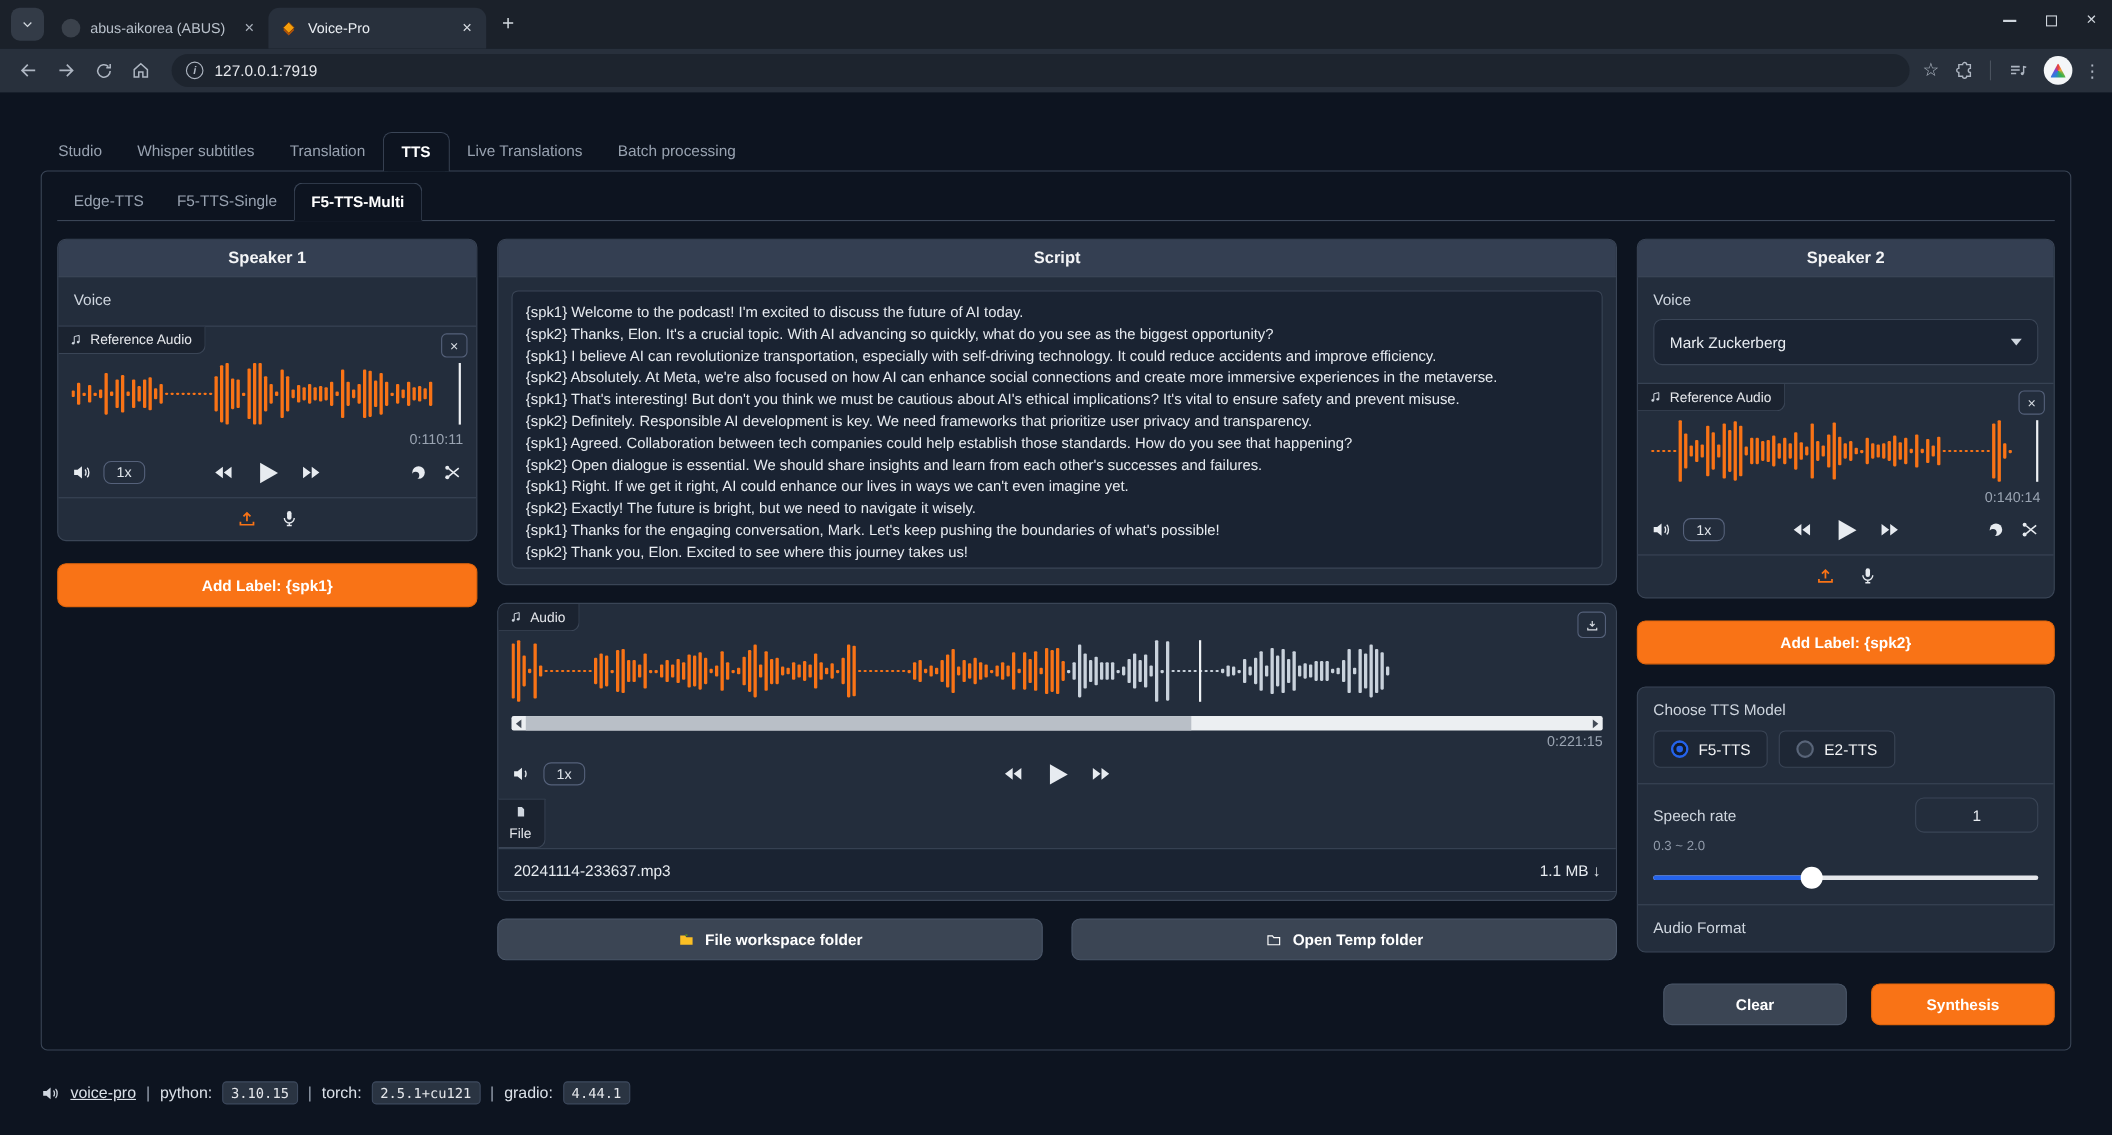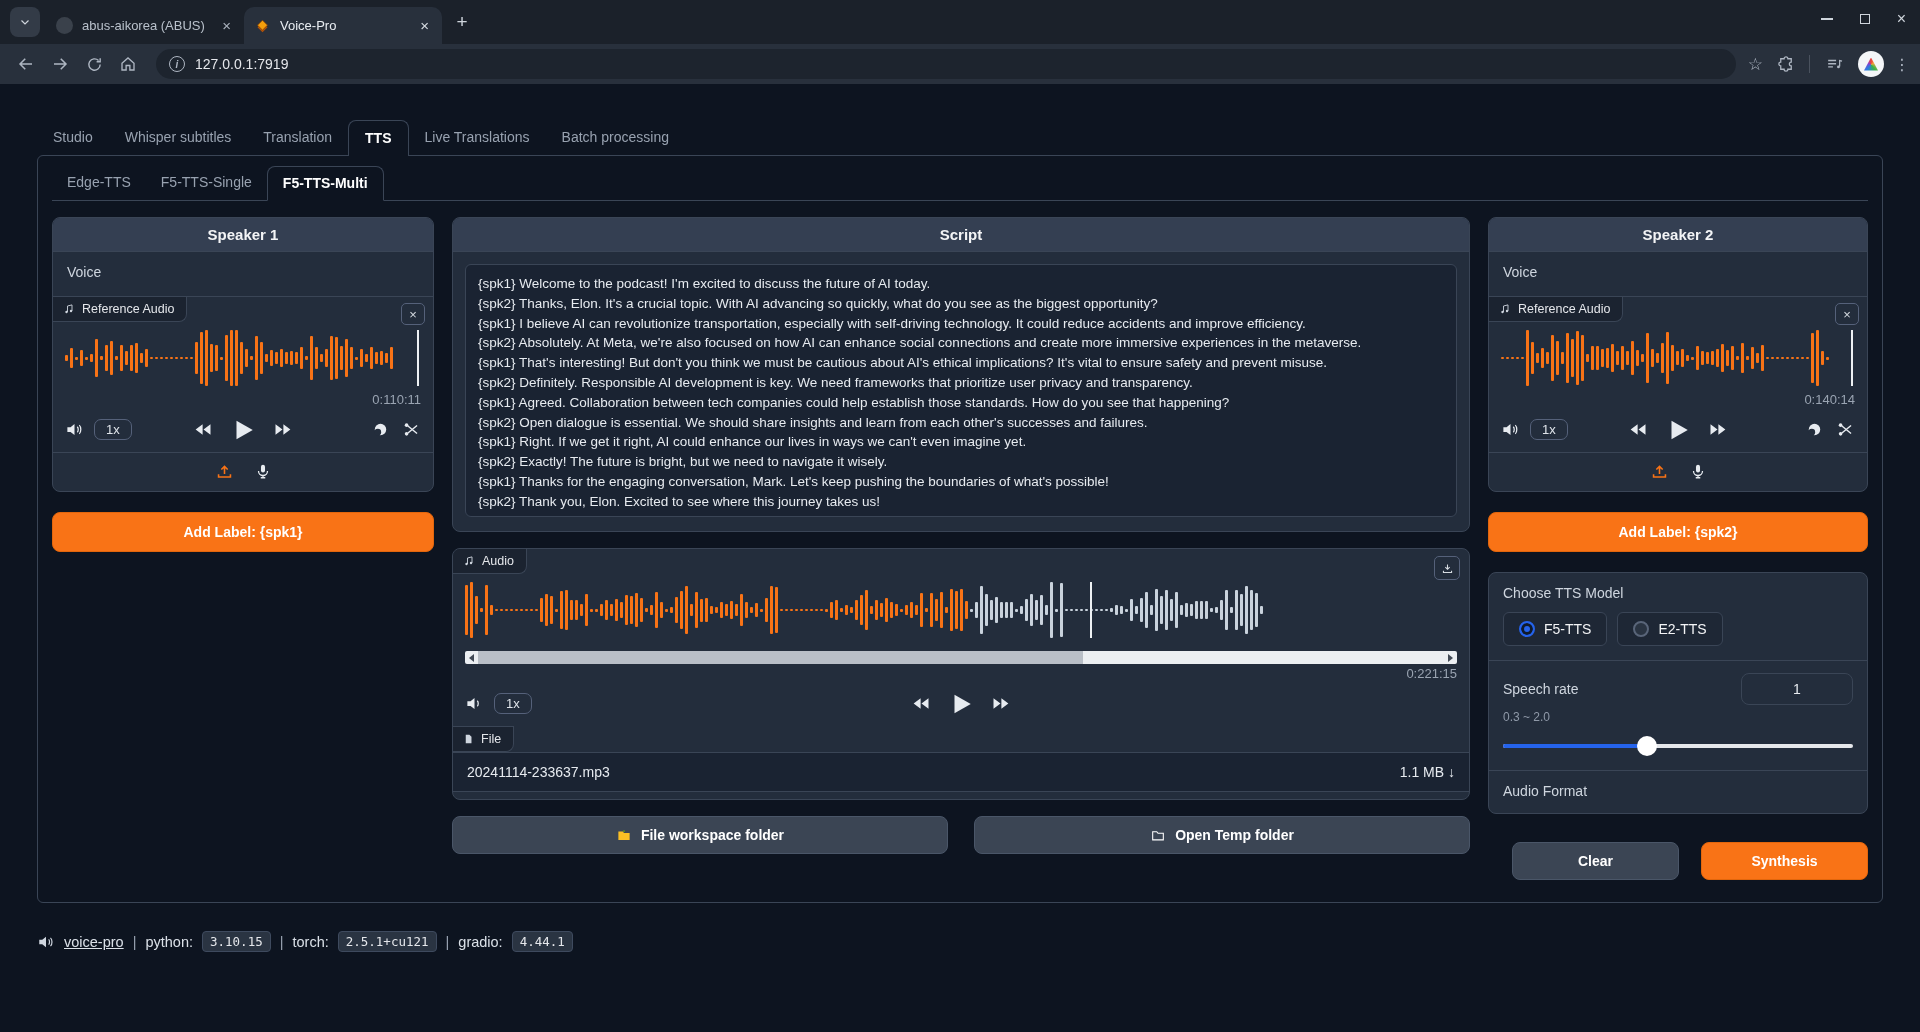"Mark Zuckerberg" div.dropdown { html: none -> <div> <span>Mark Zuckerberg</span> <span></span> </div> }
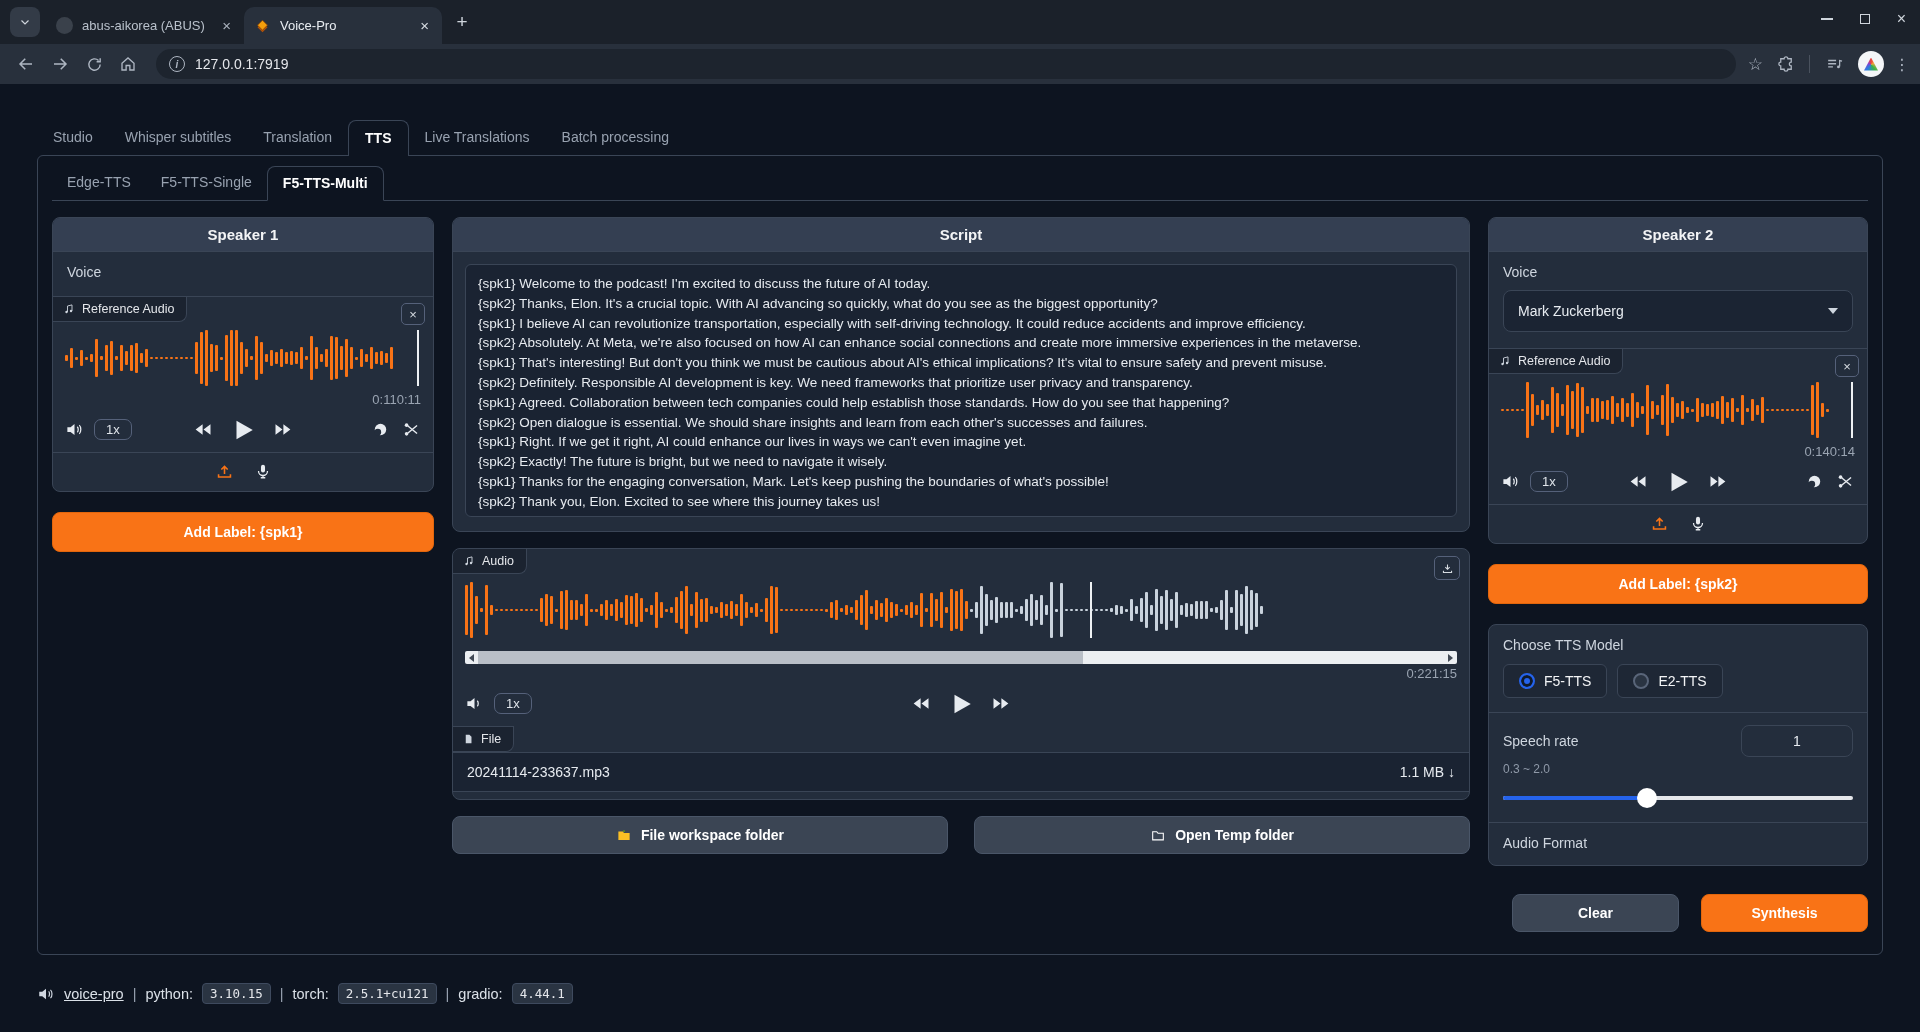"File" span.pill { flex-direction: none -> column }
